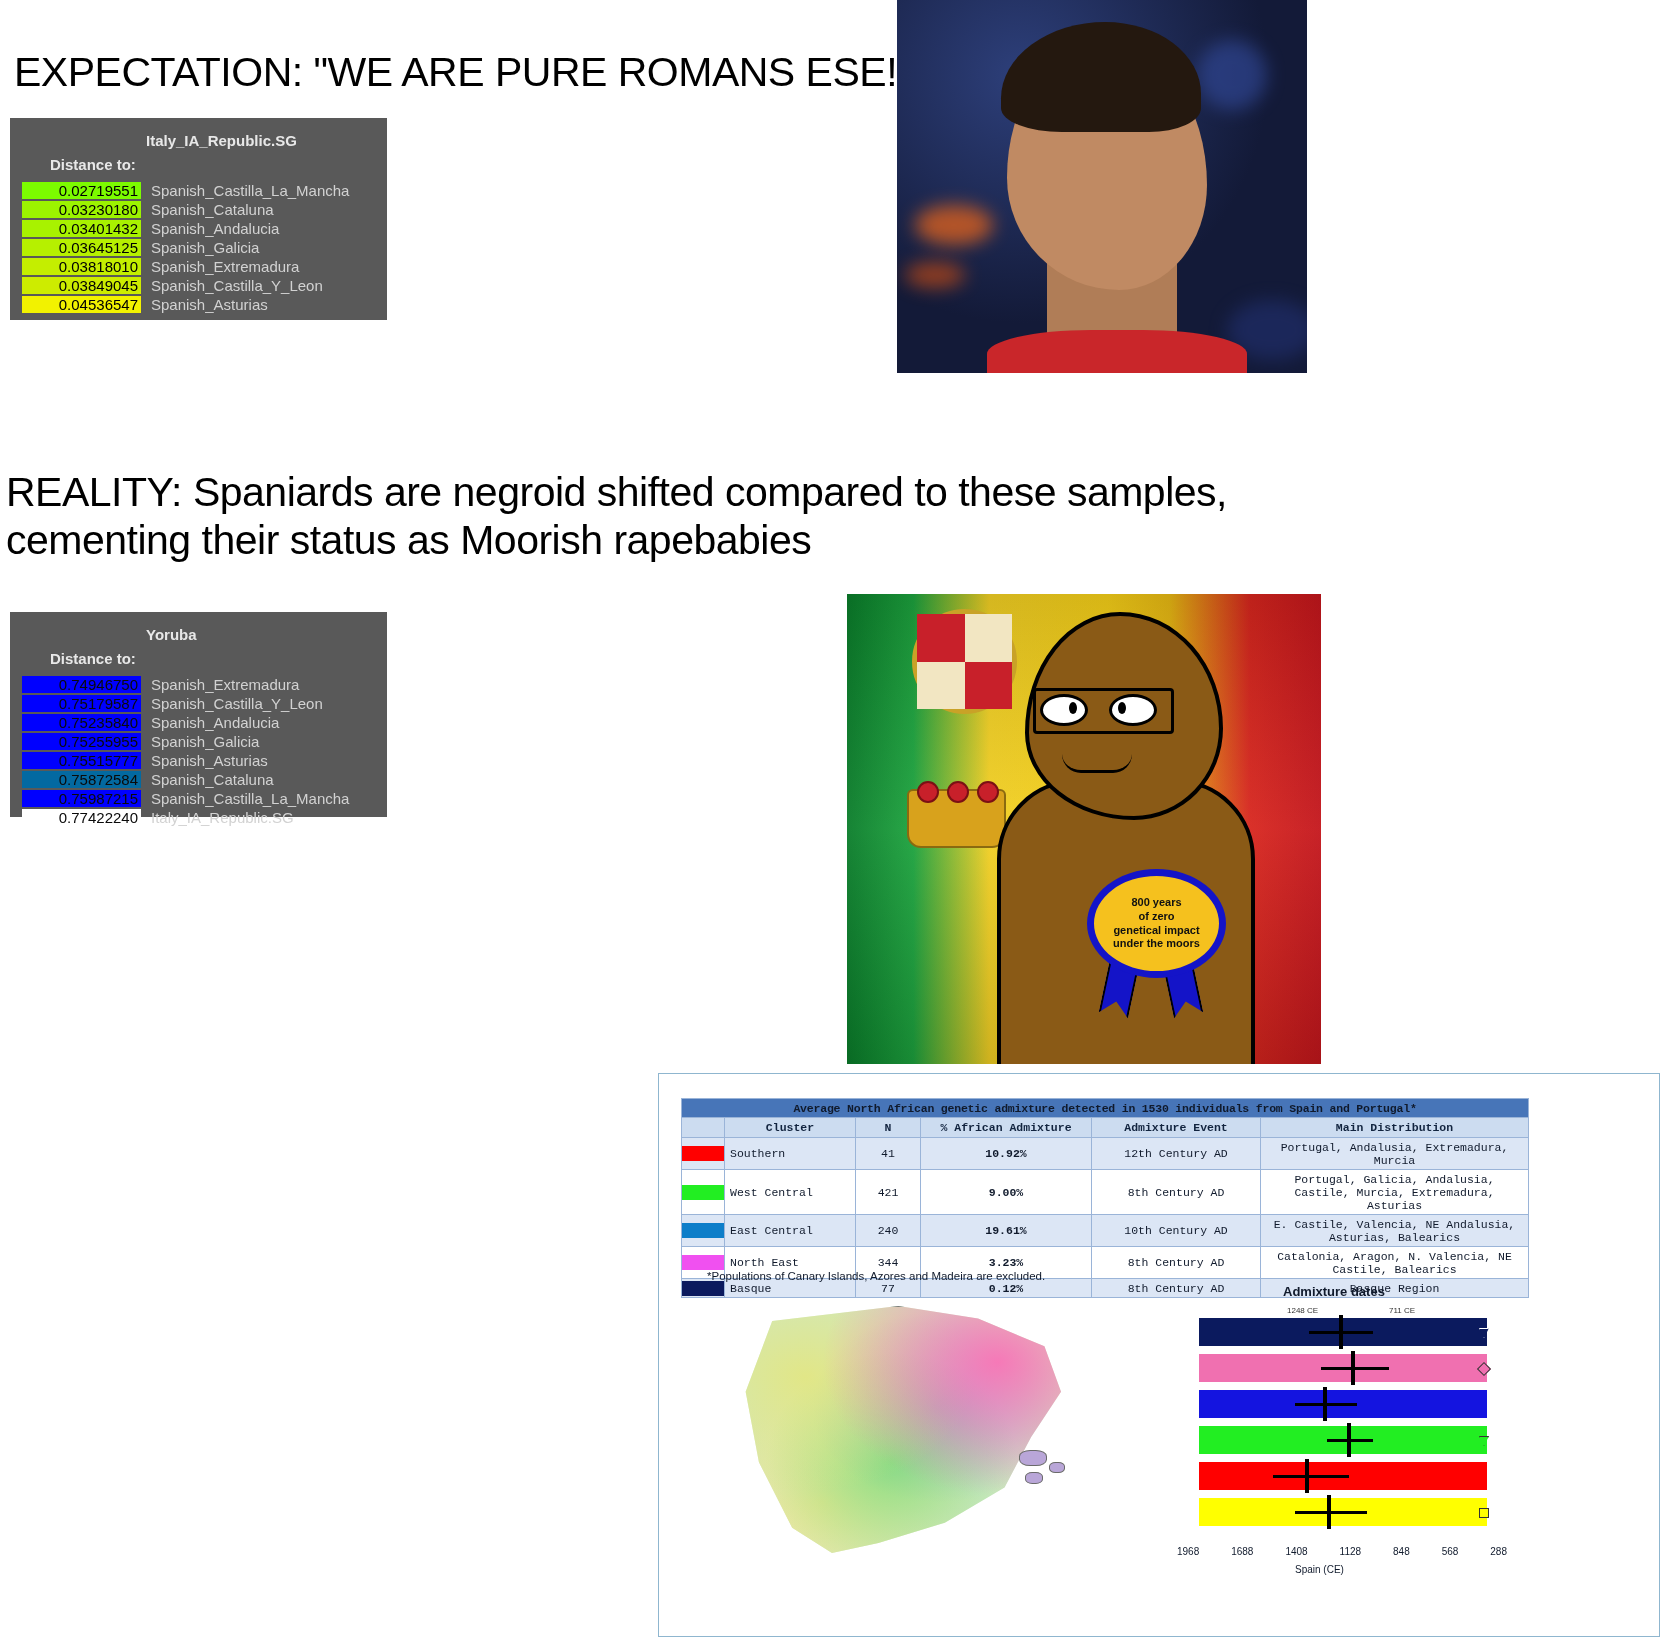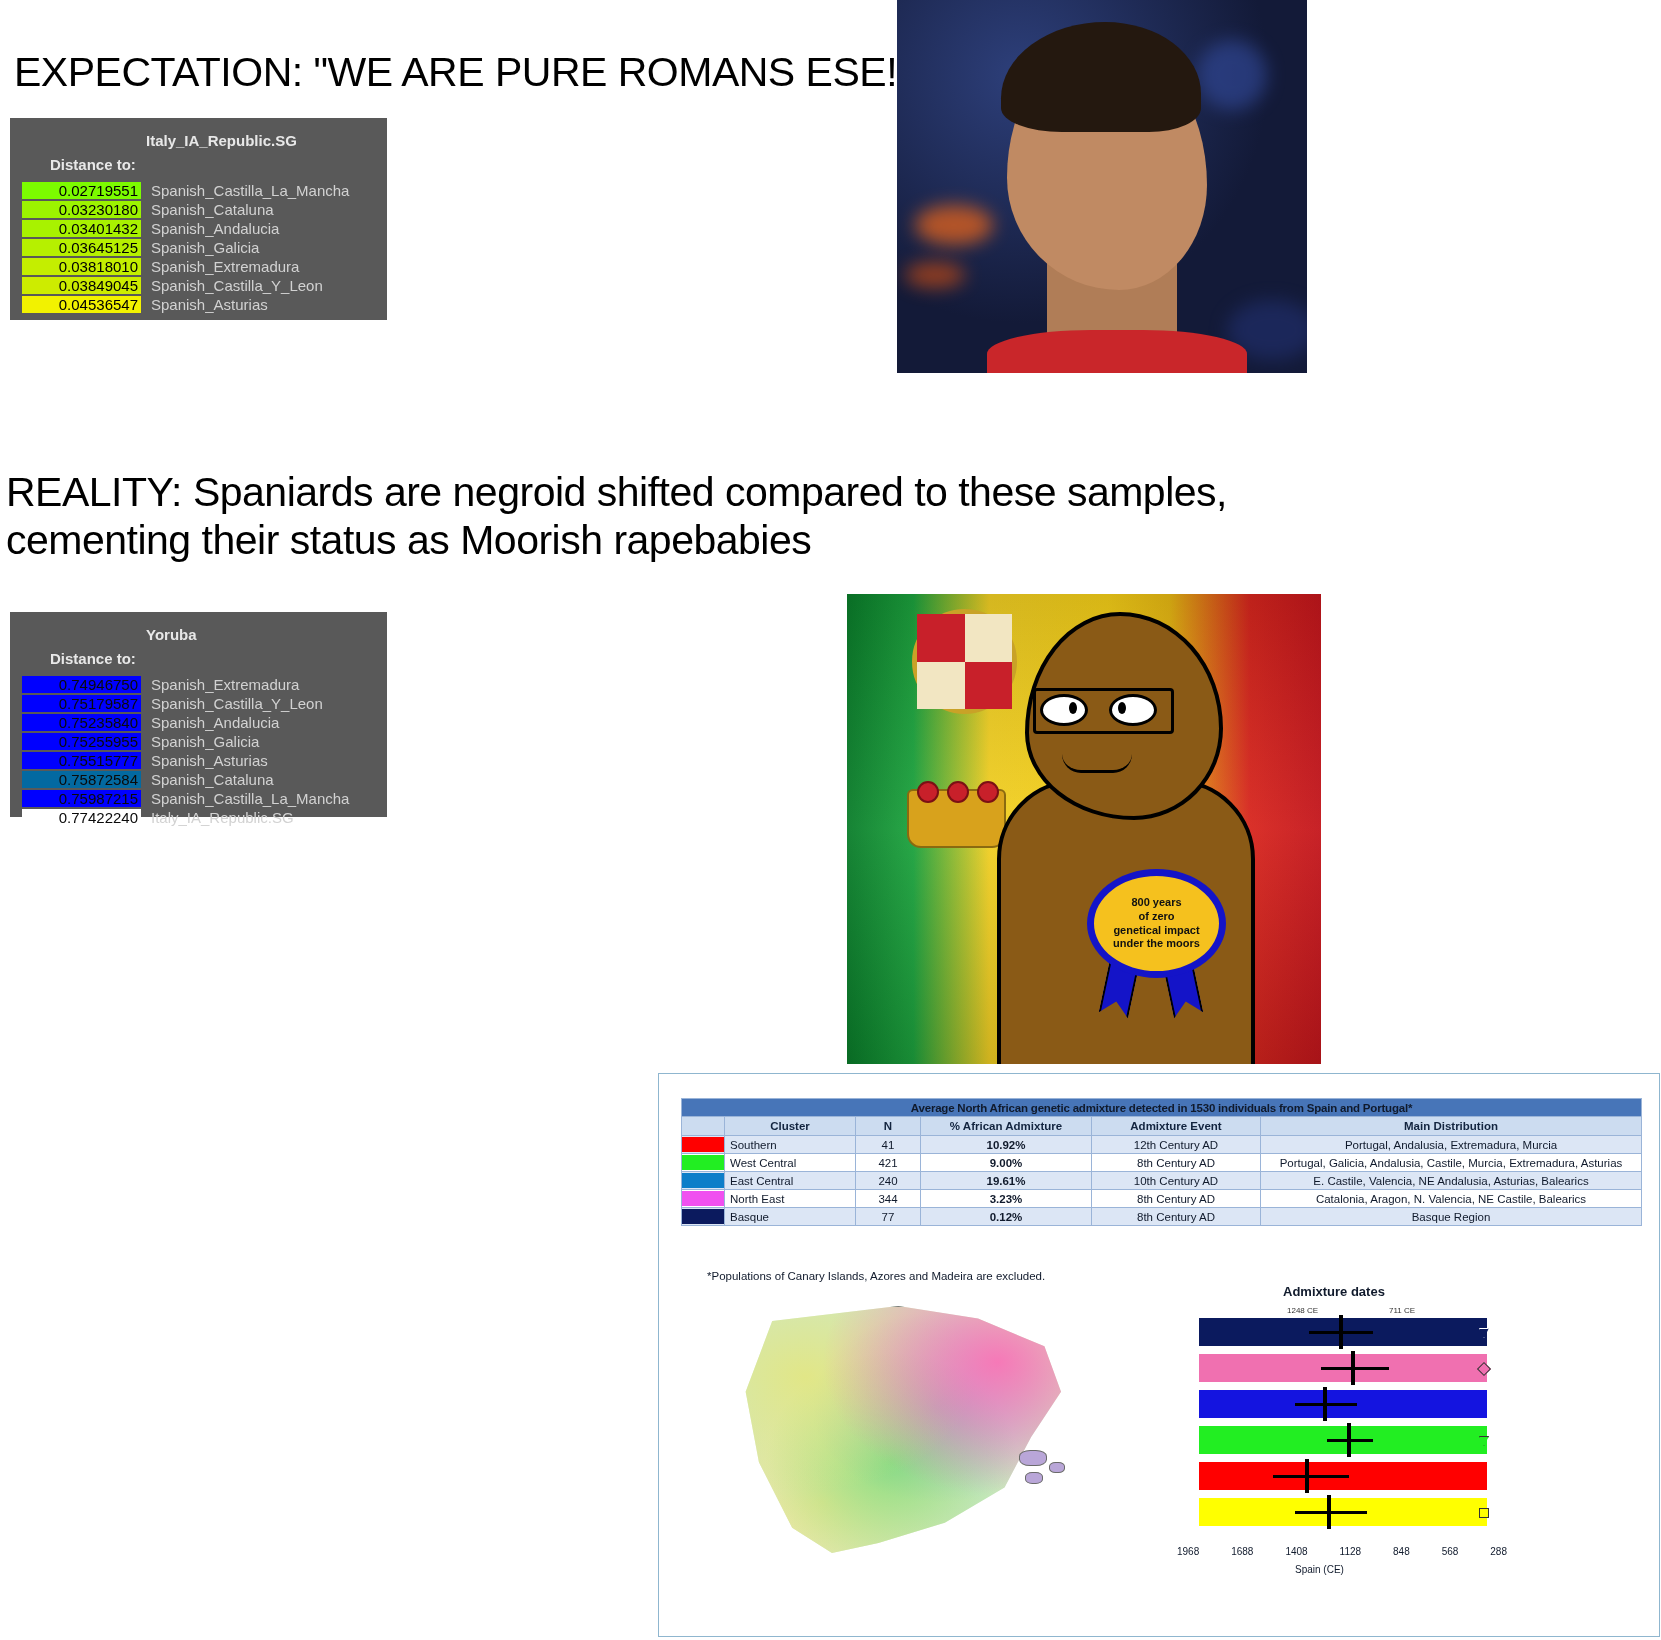"Average North African genetic admixture" #admix-table { font-family: Liberation Sans, sans-serif -> Liberation Mono, monospace; width: 961px -> 848px }
